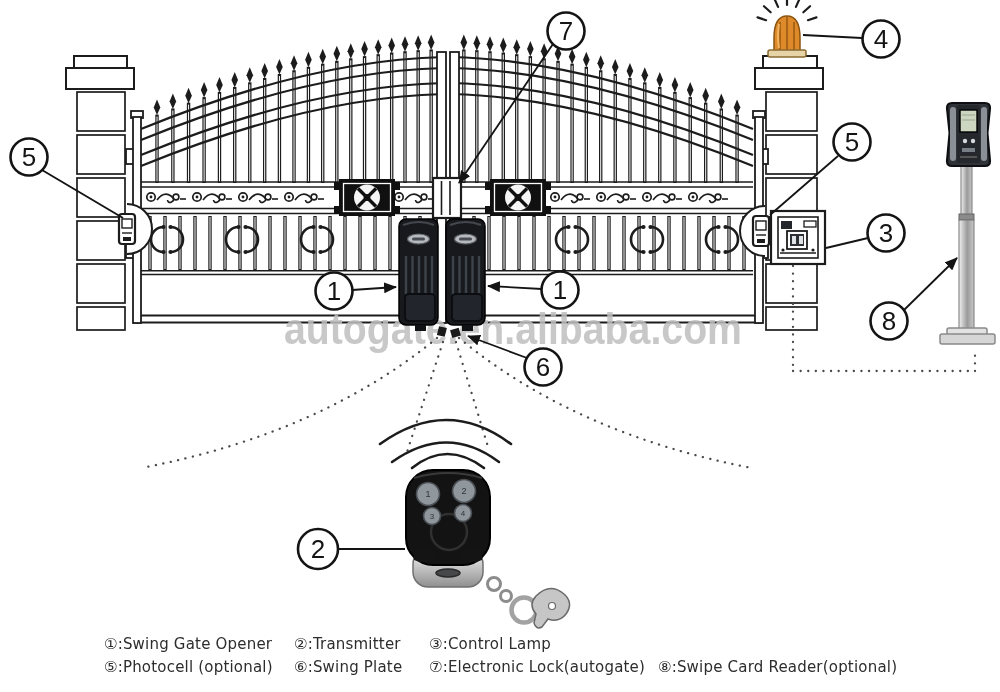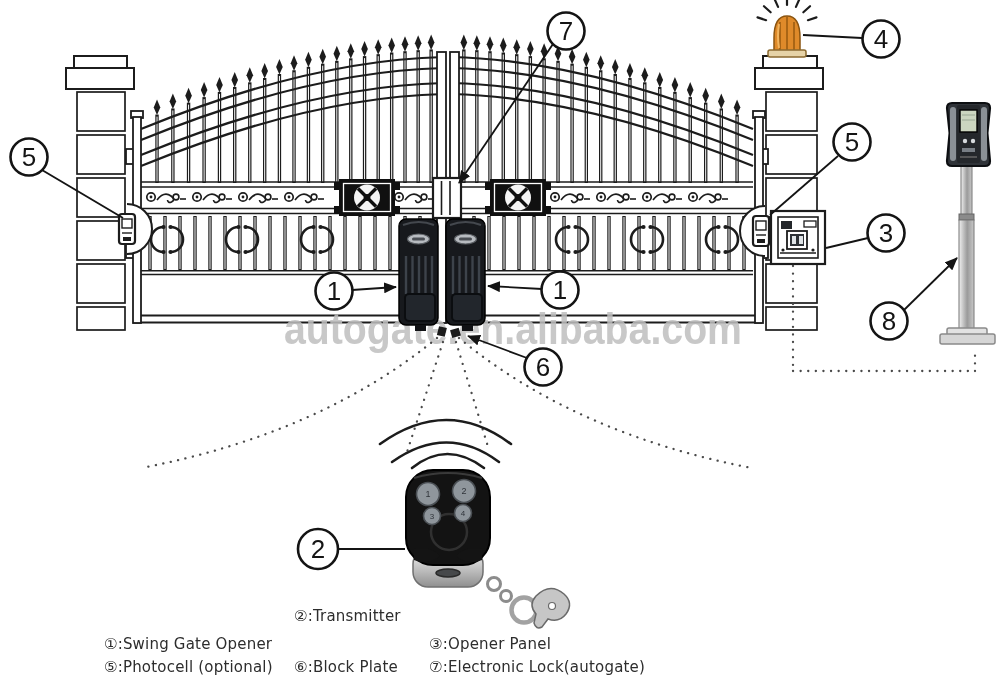"②:Transmitter" span { top: 607px -> 635px }
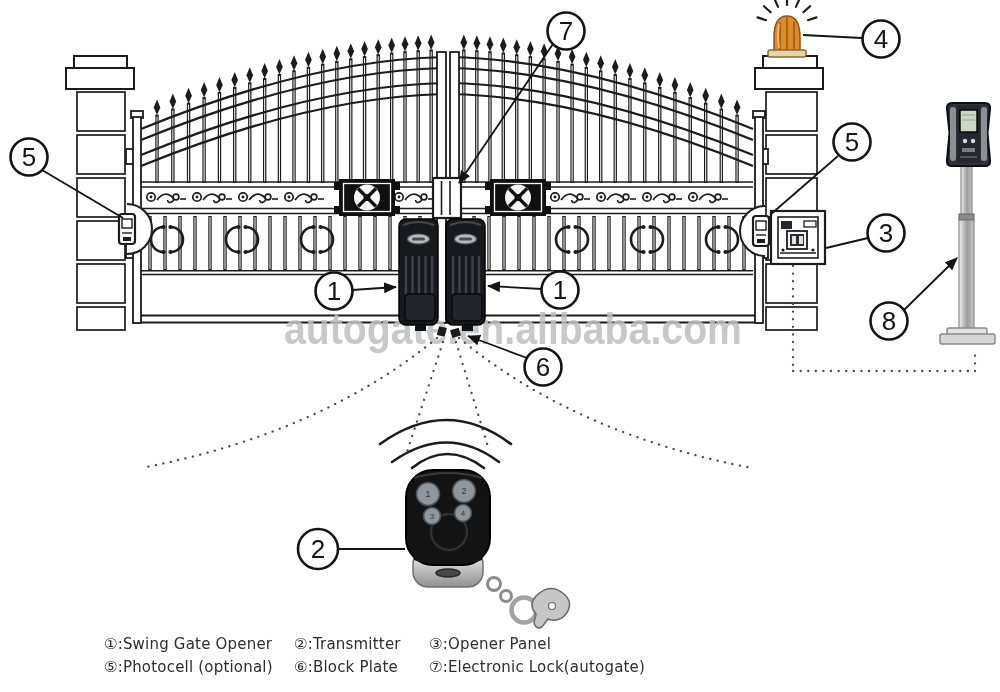"③:Opener Panel" span { text: ③:Opener Panel -> ③:Control Lamp }
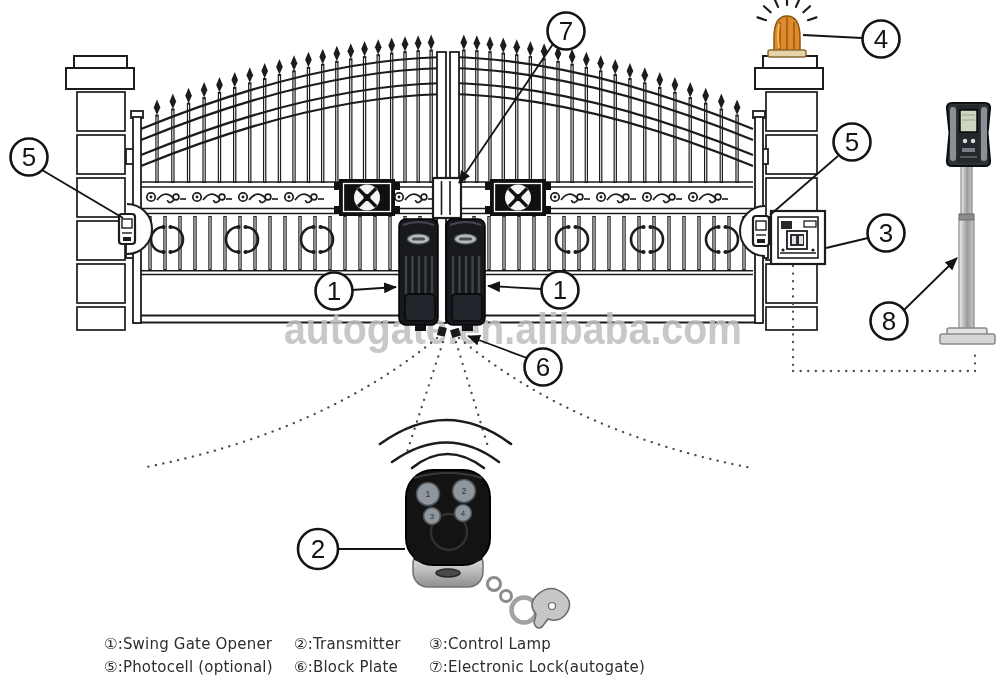"⑥:Block Plate" span { text: ⑥:Block -> ⑥:Swing }
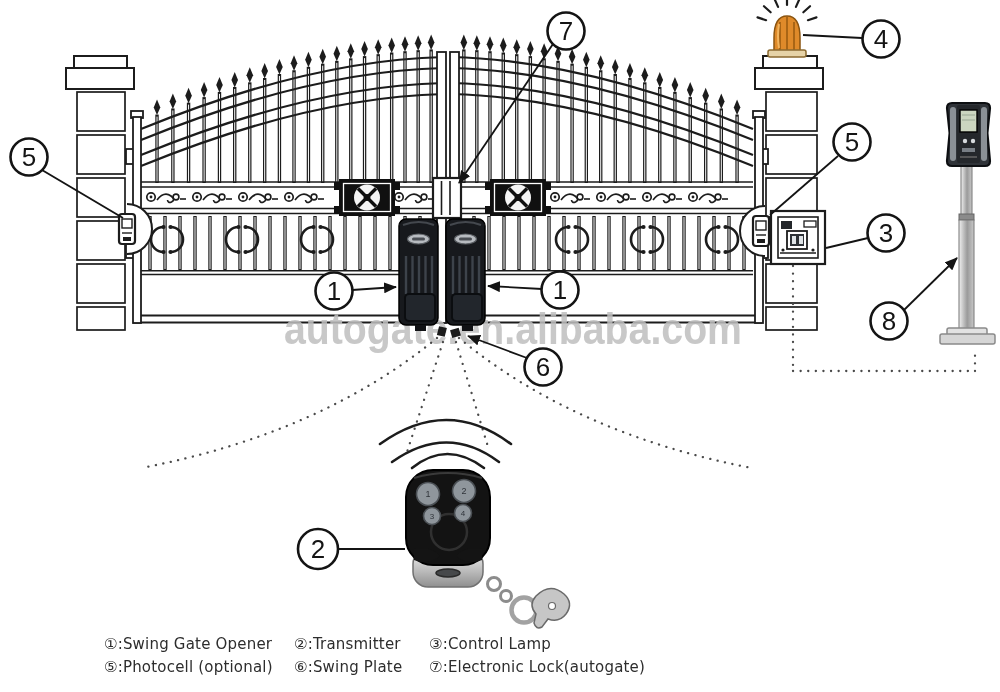"⑧:Swipe Card Reader(optional)" span { html: none -> <span>⑧:Swipe Card Reader(optional)</span> }
